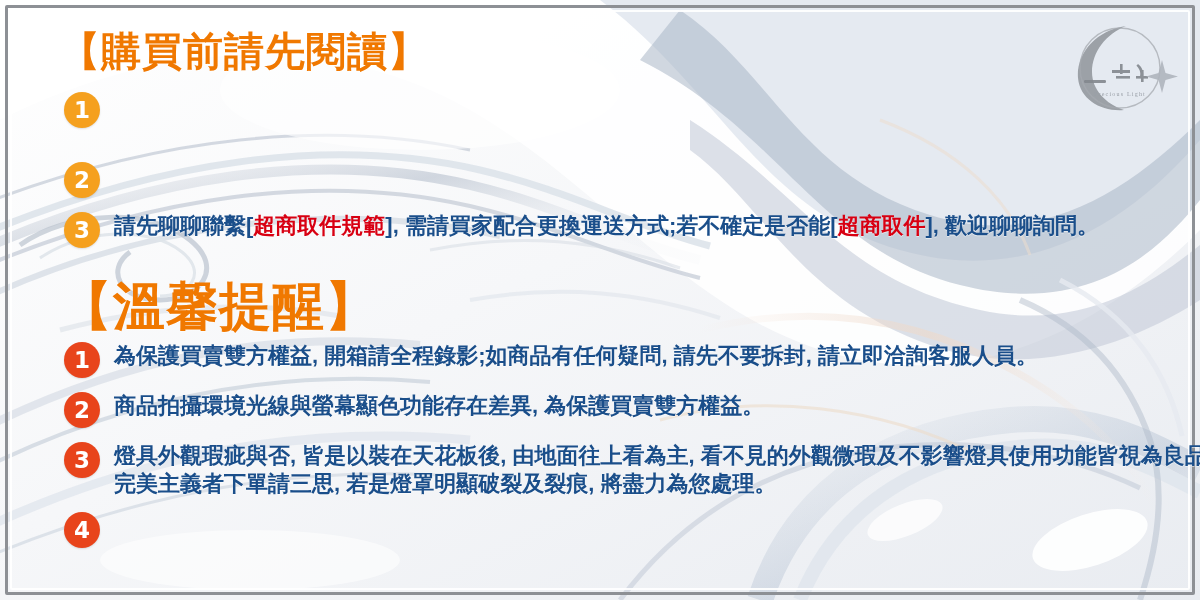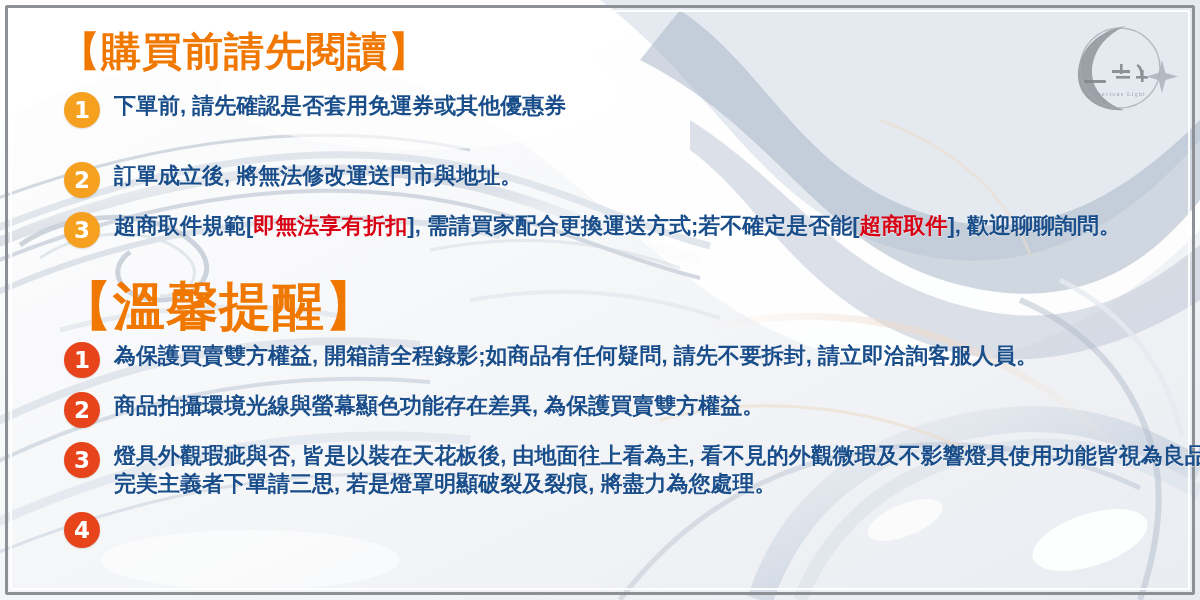"下單前, 請先確認是否套用免運券或其他優惠券" div.line { html: <div><span>下單前, 請先確認是否套用免運券或其他優惠券</span></div> -> none }
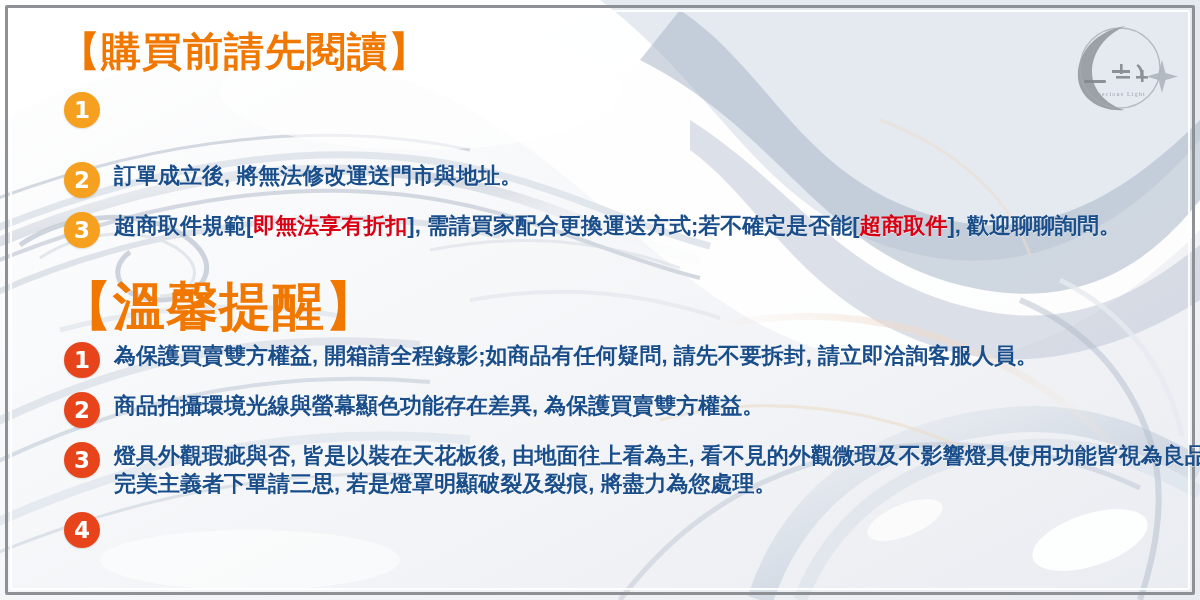"訂單成立後, 將無法修改運送門市與地址。" div.lines { html: <div> <div><span>訂單成立後, 將無法修改運送門市與地址。</span></div> </div> -> none }
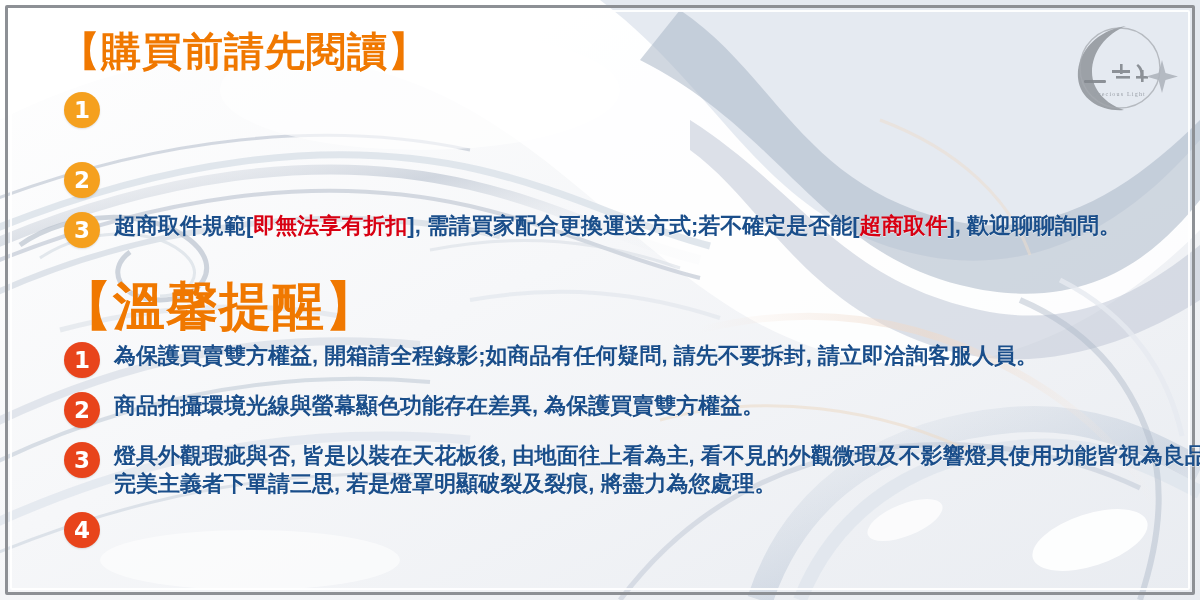"超商取件規範[" span { text: 超商取件規範 -> 請先聊聊聯繫 }
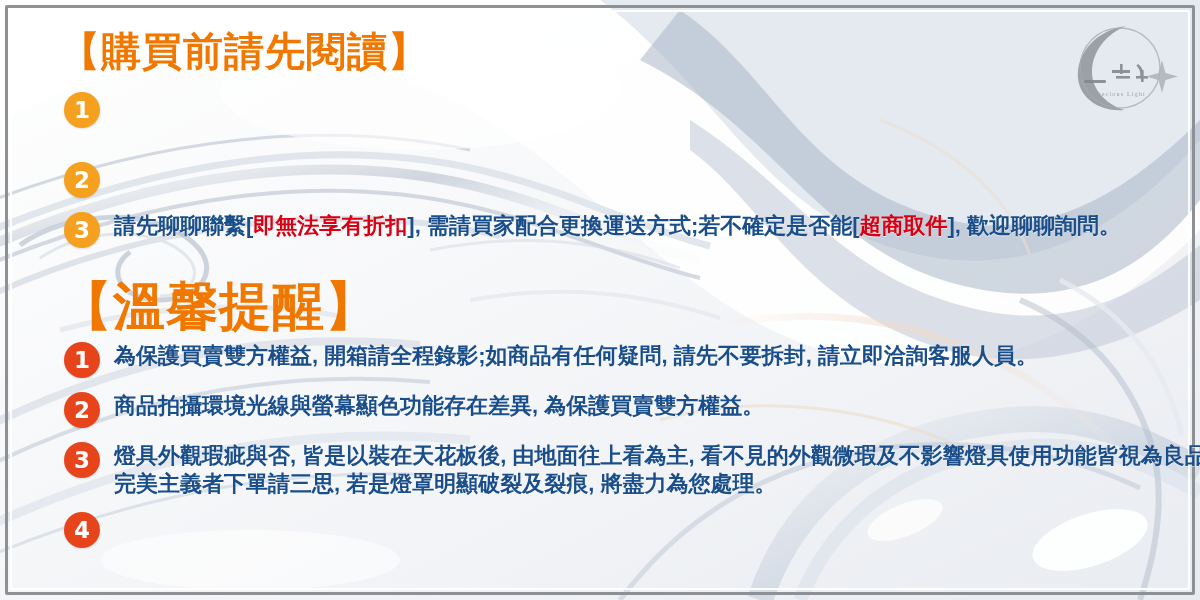"即無法享有折扣" span.hl { text: 即無法享有折扣 -> 超商取件規範 }
